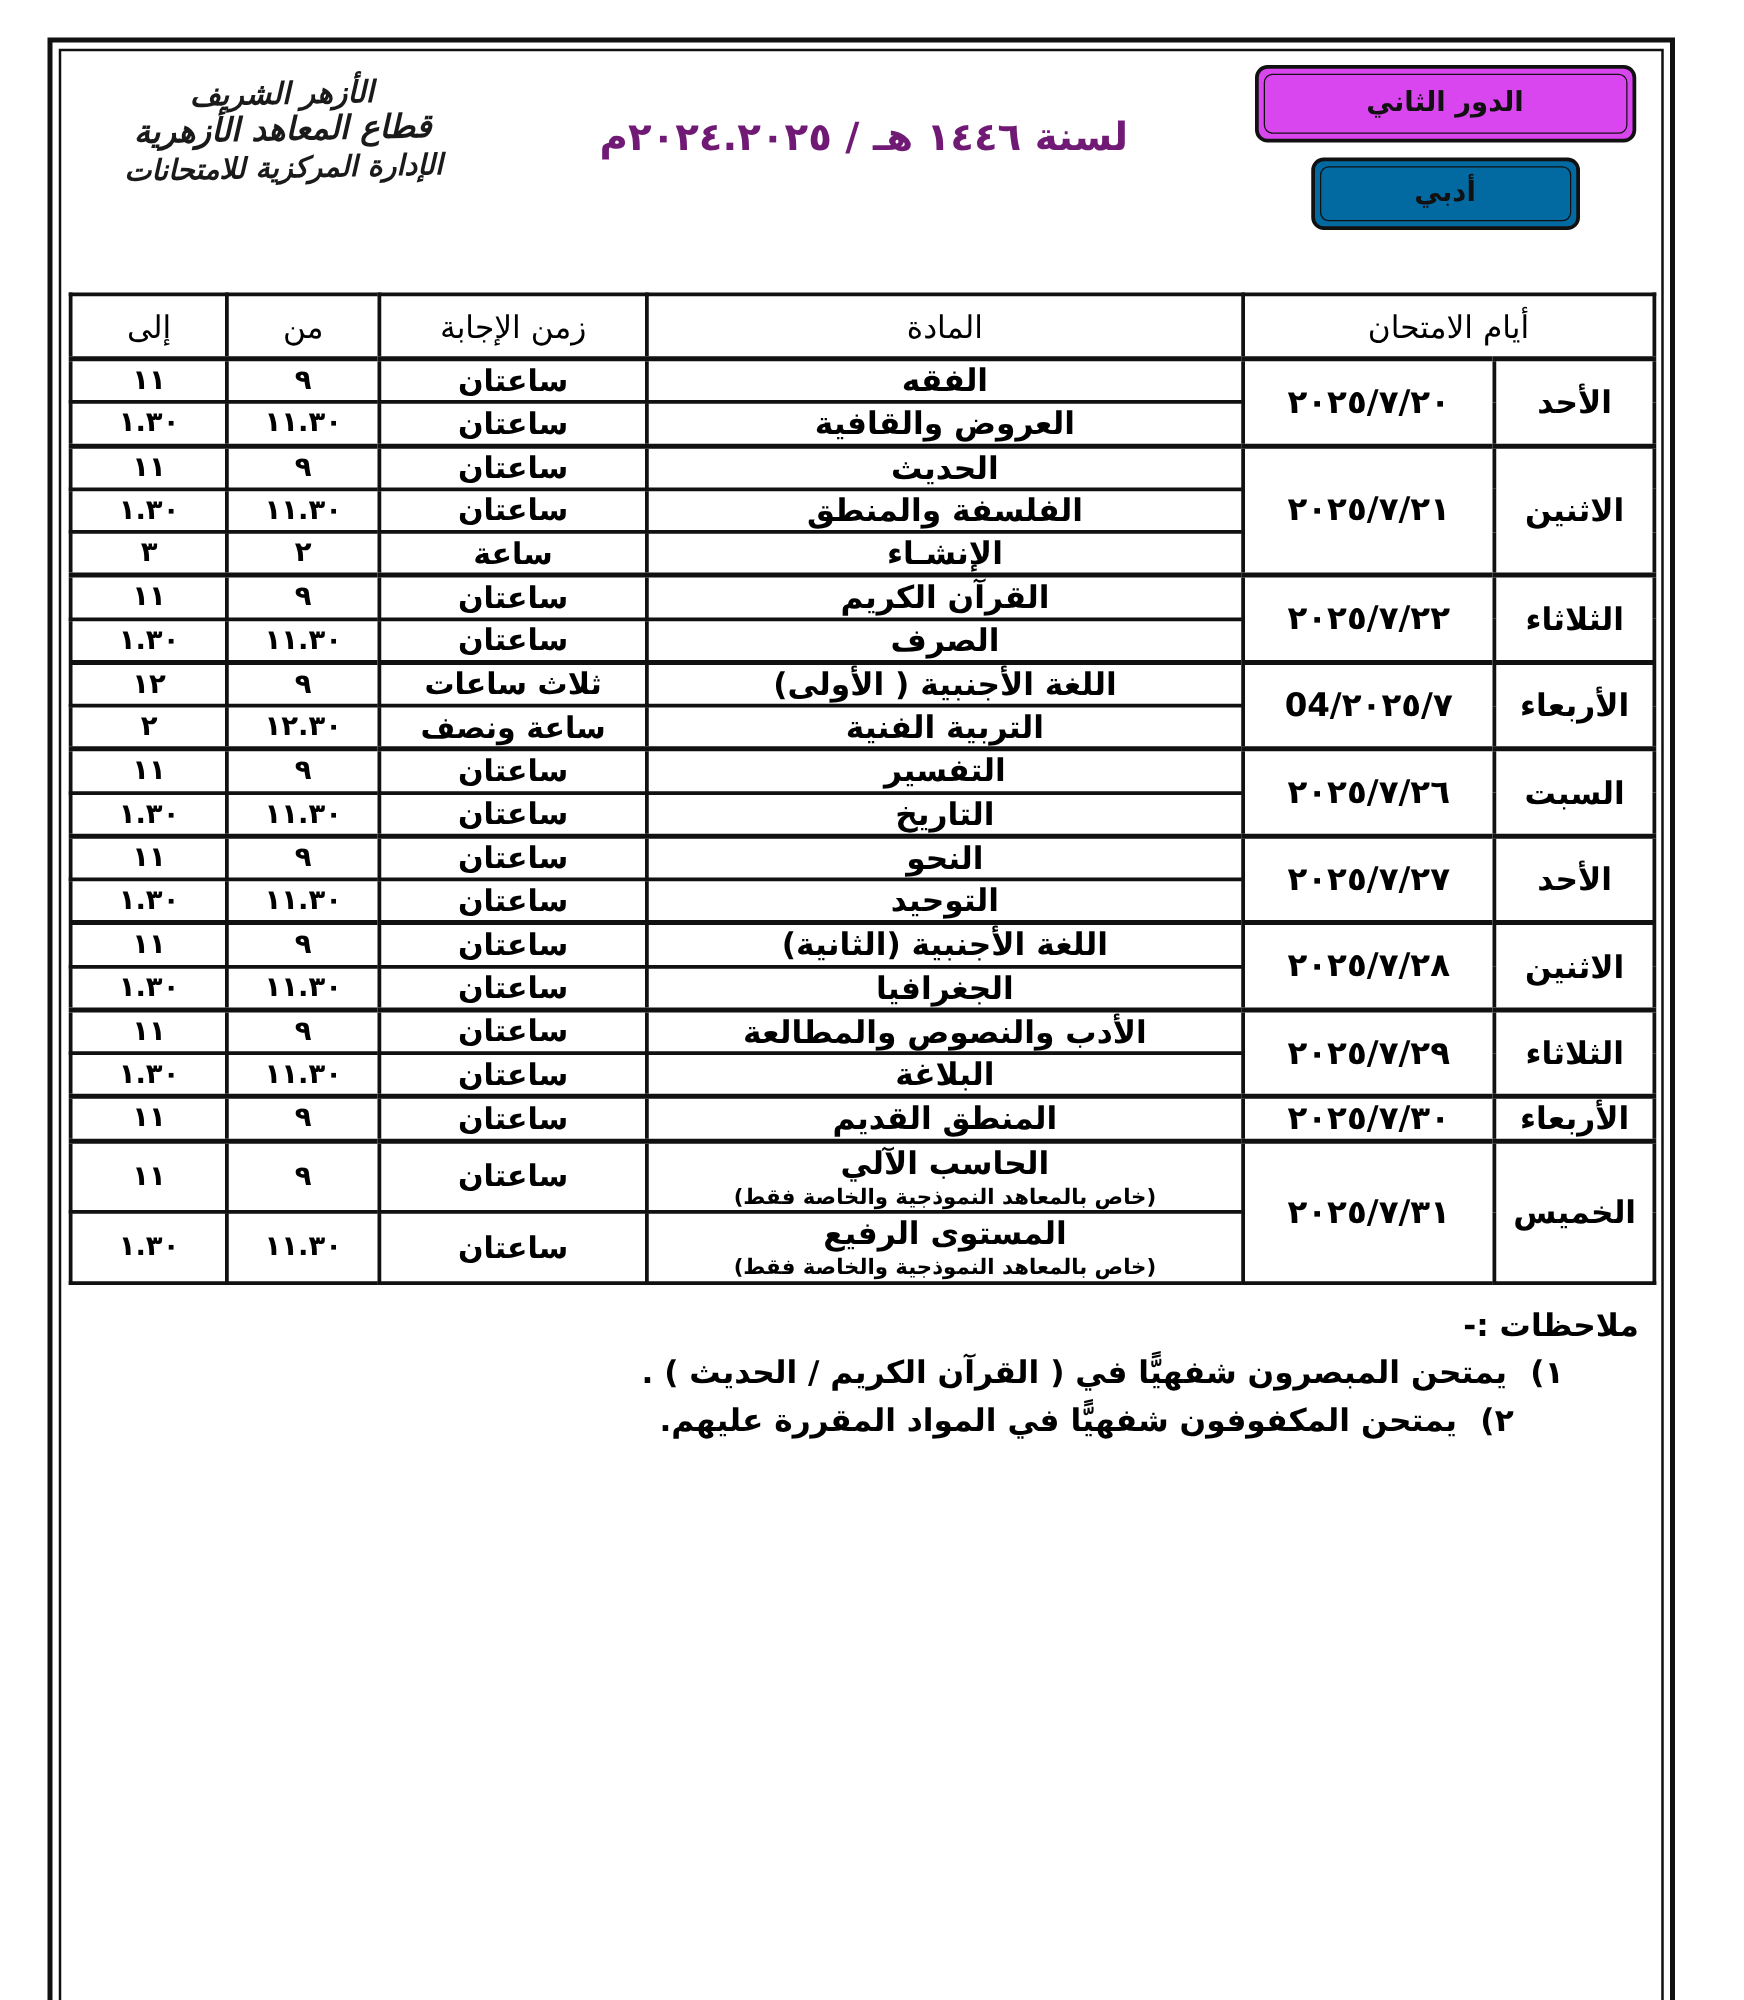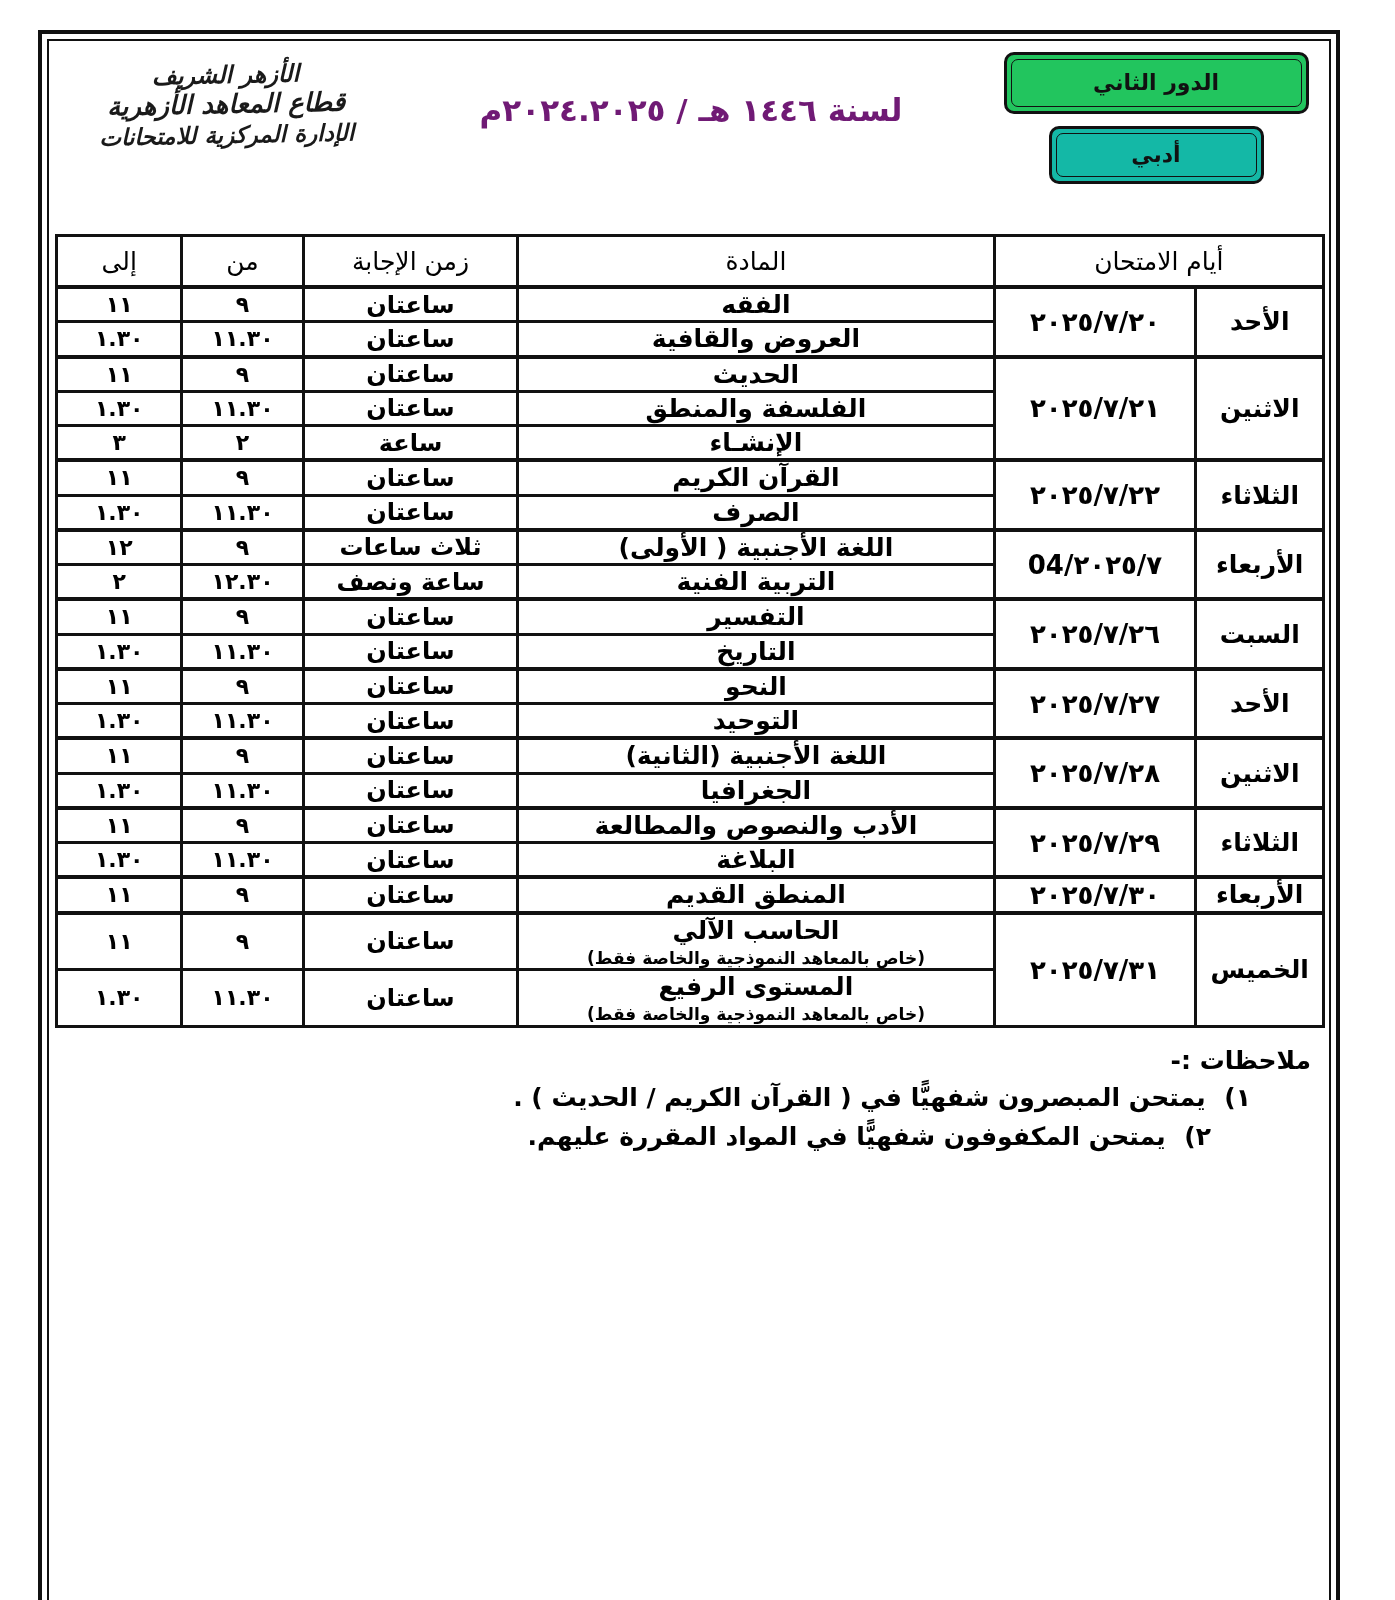"الدور الثاني" .tag { background: #22c55e -> #d946ef }
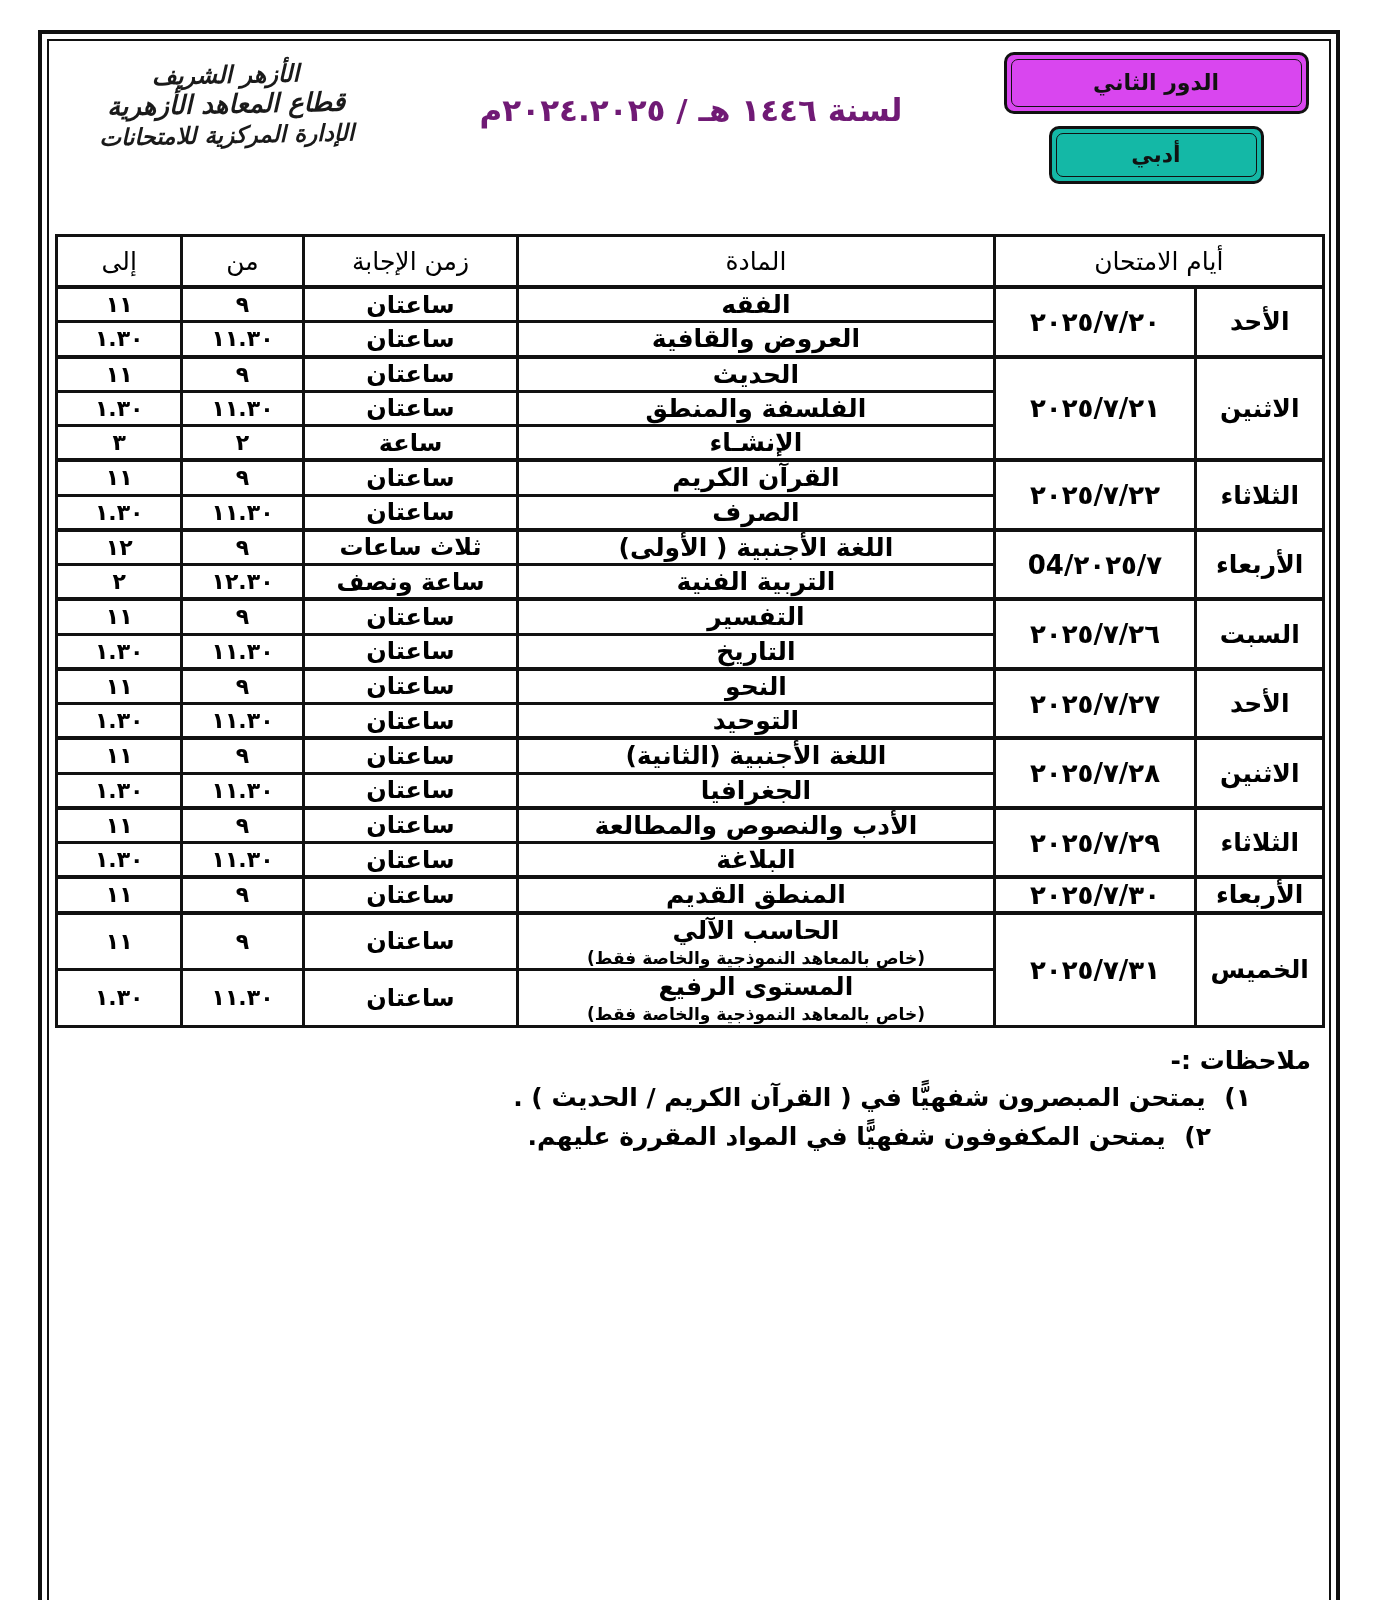"أدبي" .tag-term { background: #14b8a6 -> #0369a1 }
